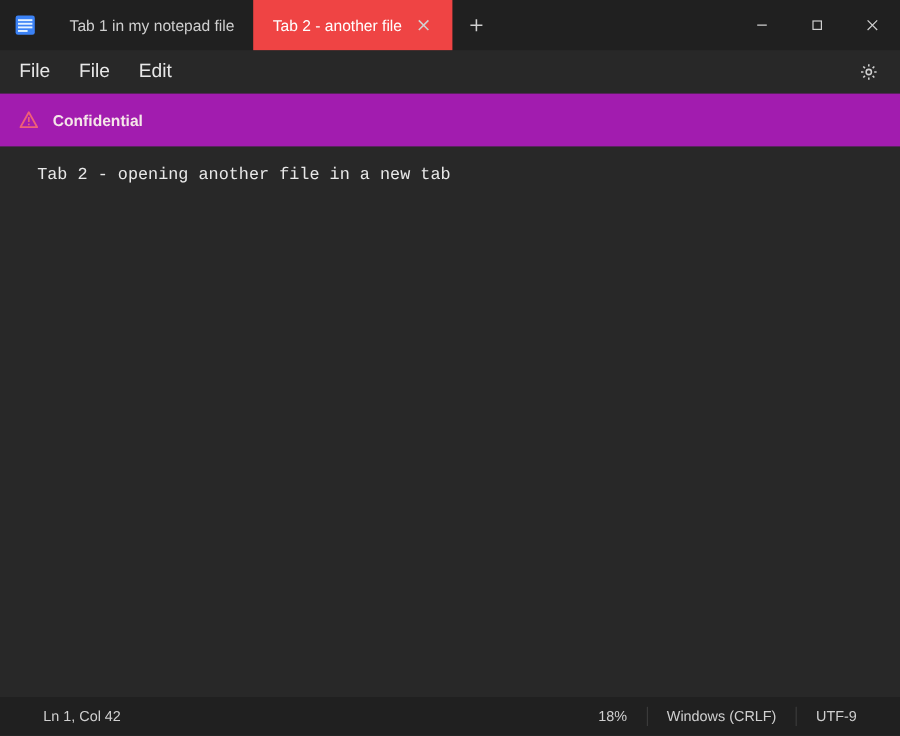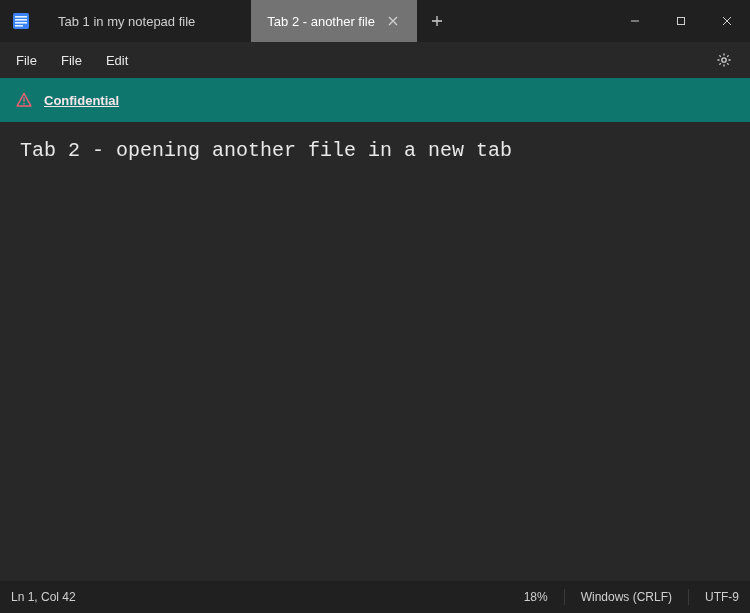"Tab 1 in my notepad" .tabs { gap: 40px -> none }
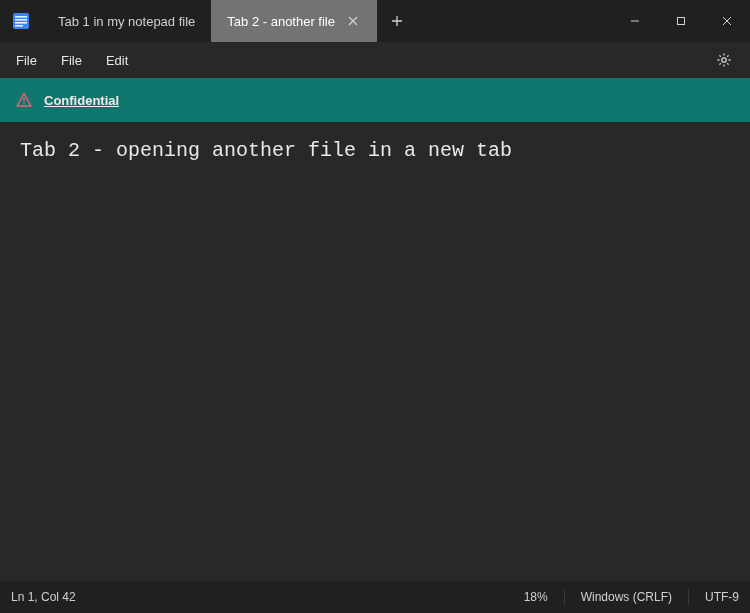"Tab 2 - another file" .tab.active { background: #737373 -> #ef4444 }
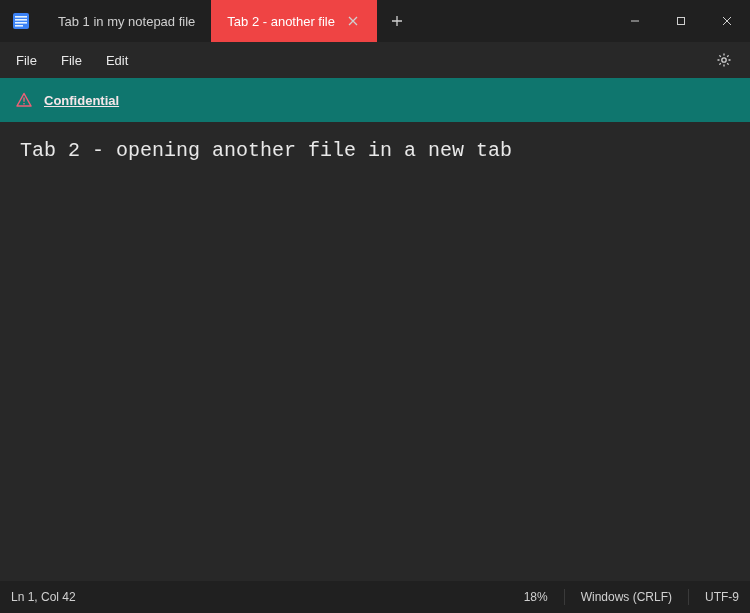"File" .menu-item { font-size: 13px -> 16px }
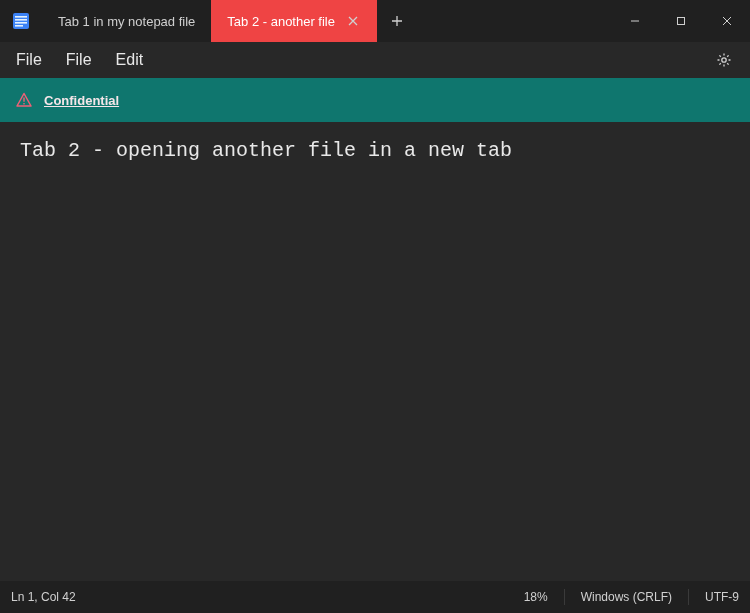"Confidential" .banner { background: #0f766e -> #a21caf; text-decoration: underline -> none }
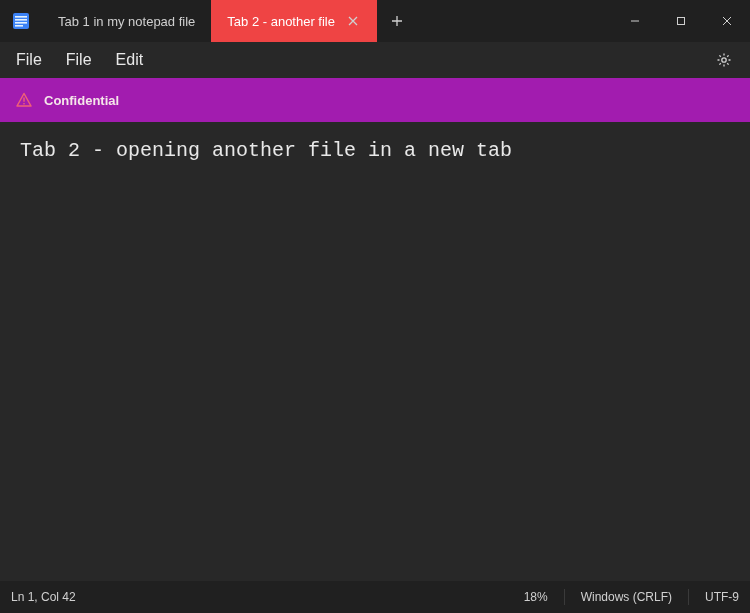"Tab 2 - opening another" .editor { font-size: 20px -> 14px; padding: 14px 20px -> 14px 31px }
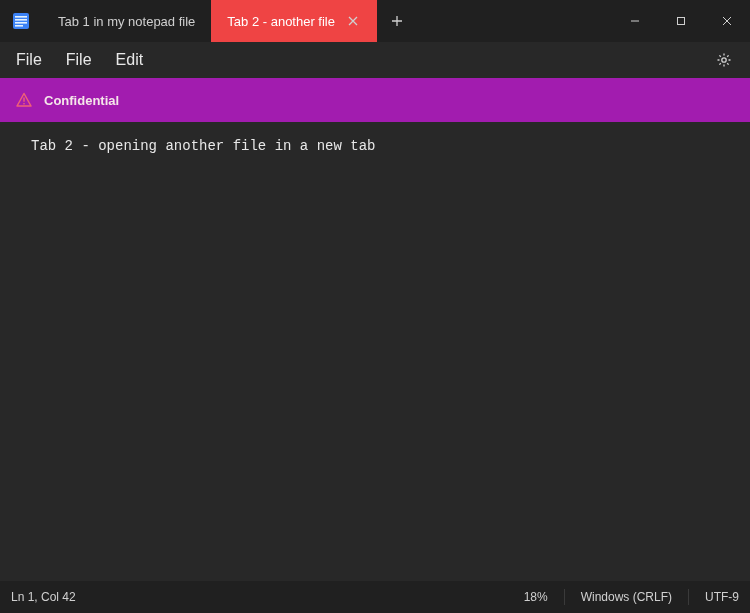"Ln 1, Col 42" .statusbar { padding: 0 11px -> 0 36px }
